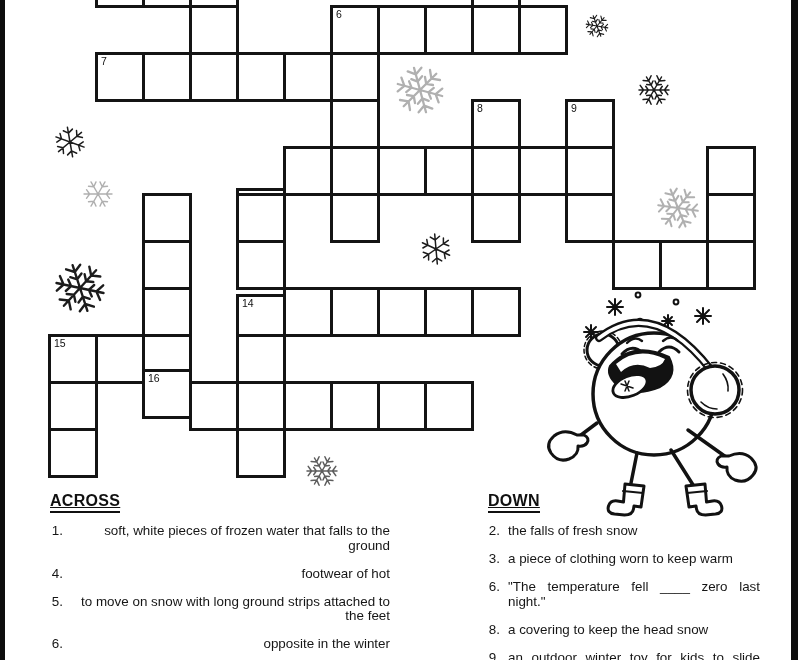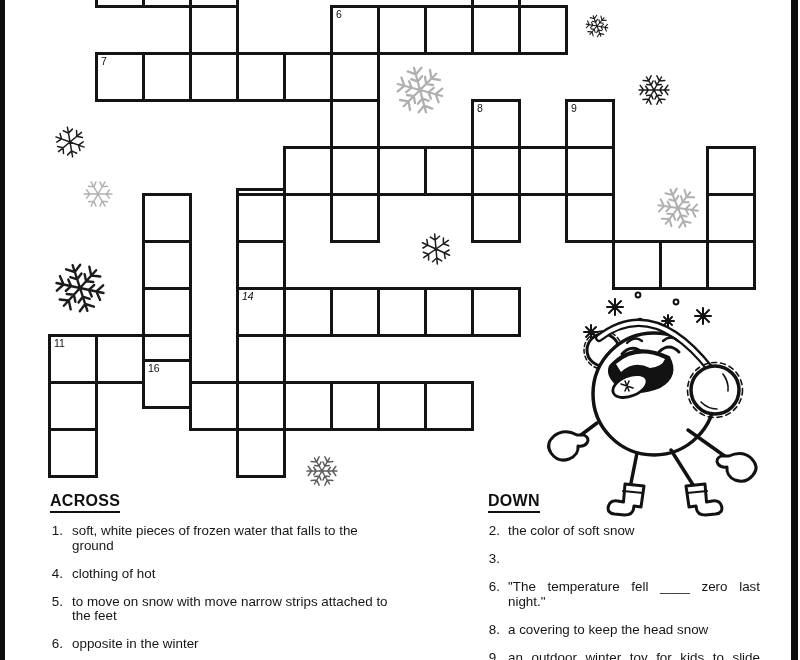"14" div.cell { font-style: italic -> none; top: 287px -> 294px }
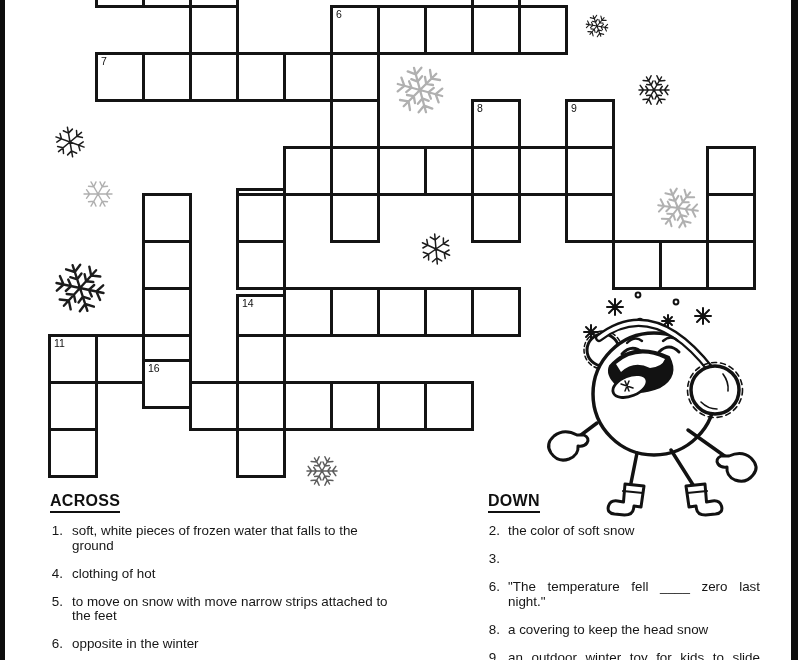"11" span.num { text: 11 -> 15 }
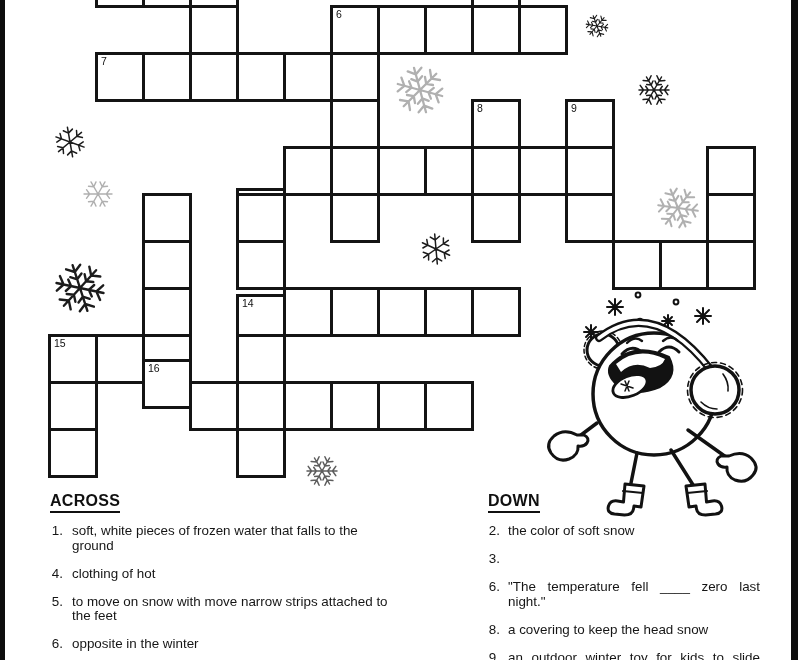"16" div.cell { top: 359px -> 369px }
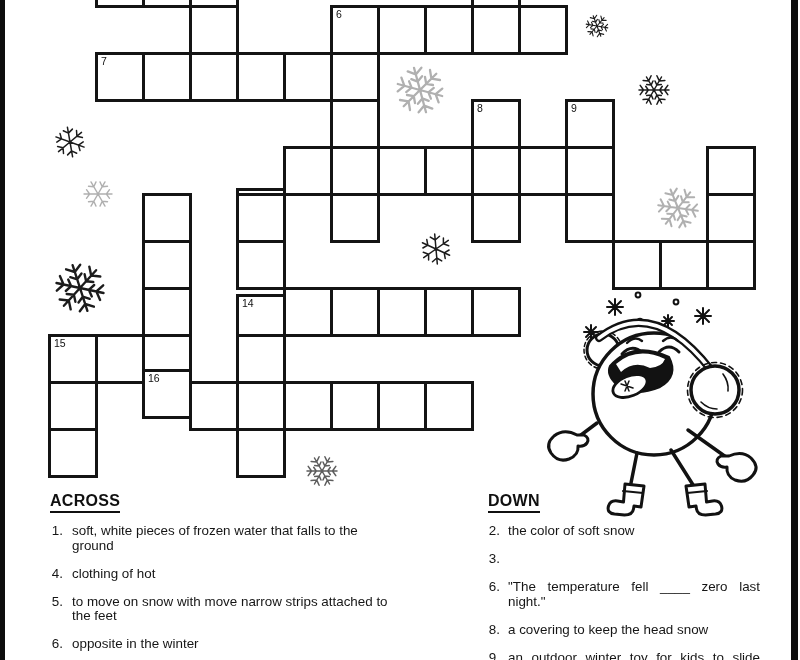"ACROSS" .clue-head { text-decoration: none -> underline }
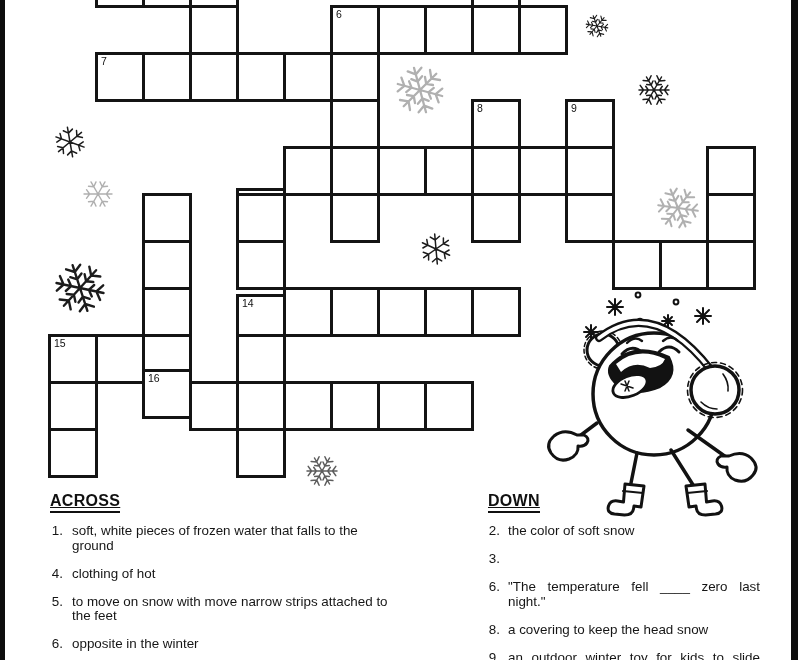"soft, white pieces of frozen" .clue .t { text-align: none -> right }
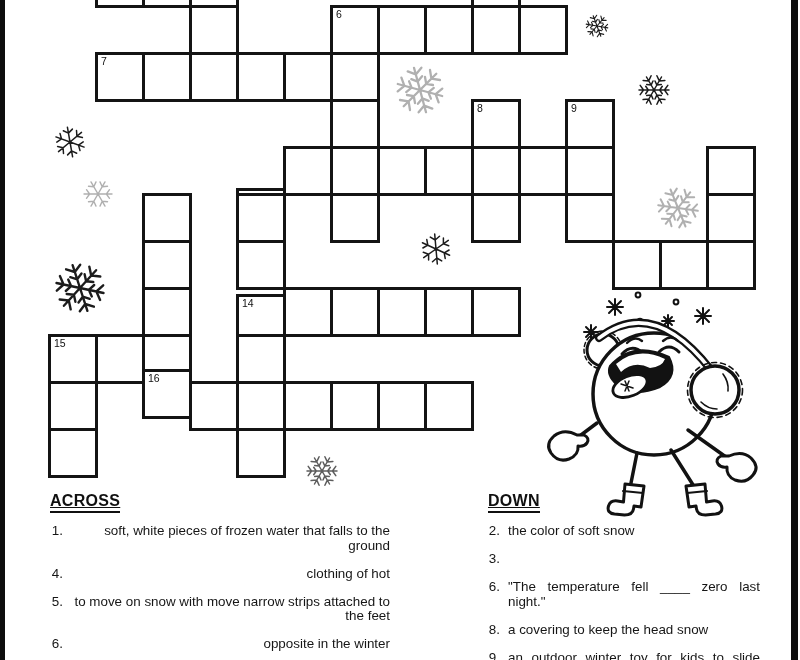"the color of soft snow" span.t { text: color of soft -> falls of fresh }
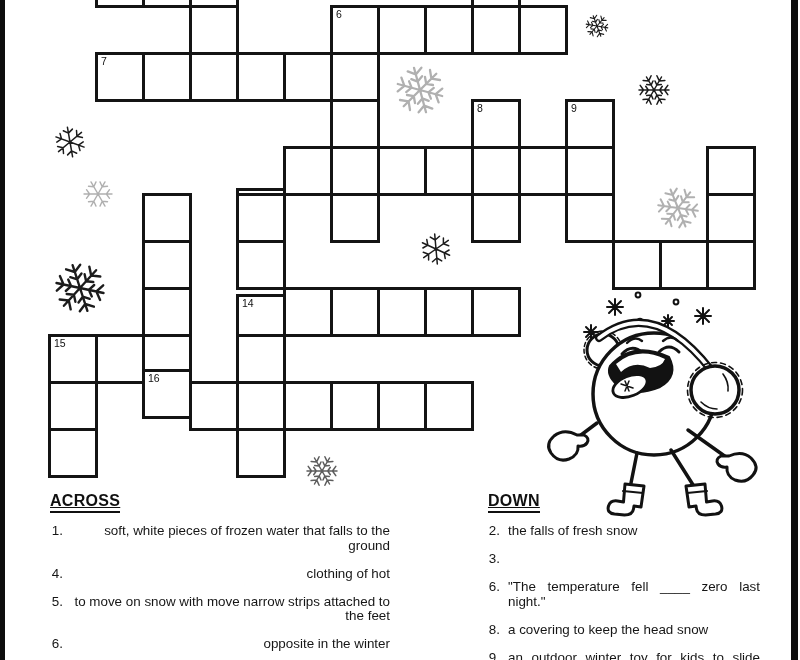"a piece of clothing worn" span.t { html: none -> <span>a piece of clothing worn to keep warm</span> }
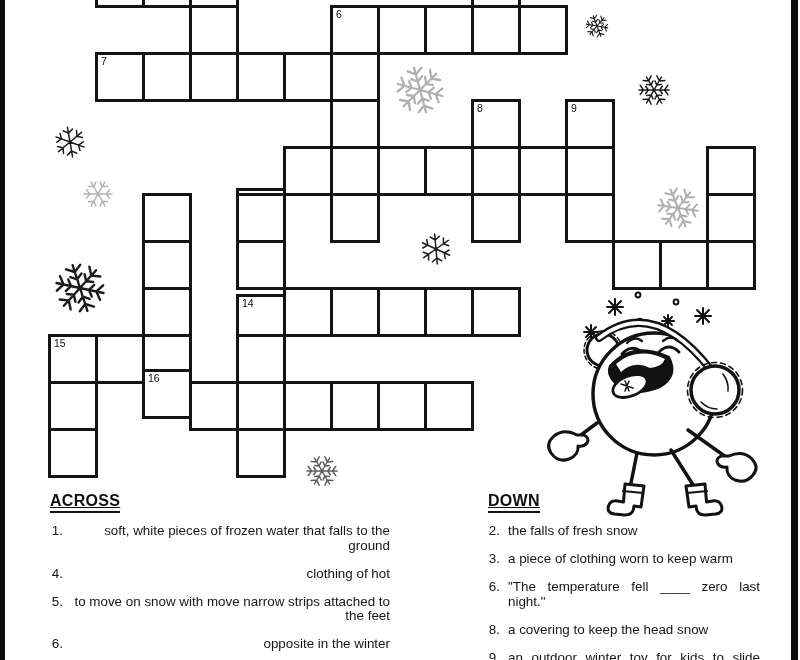"clothing of hot" span.t { text: clothing -> footwear }
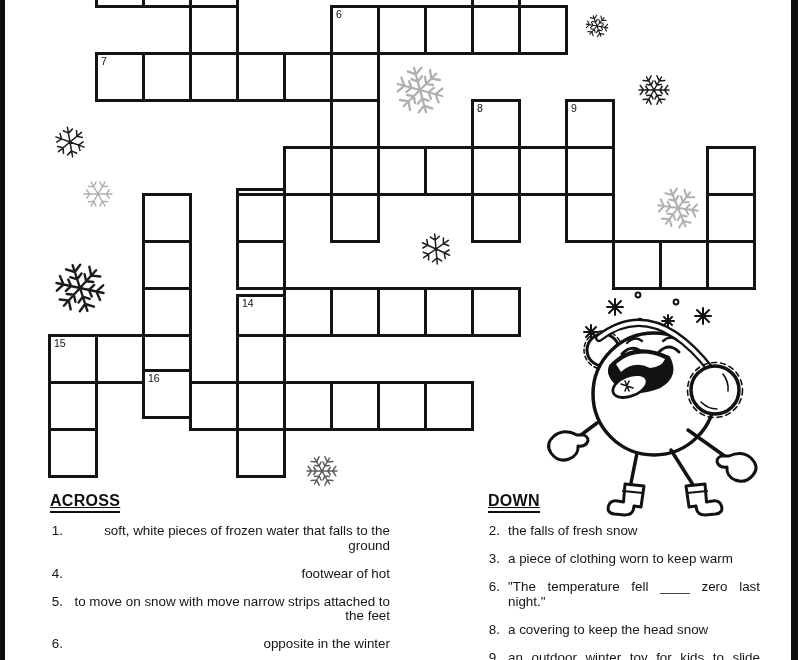"to move on snow with" span.t { text: move narrow -> long ground }
